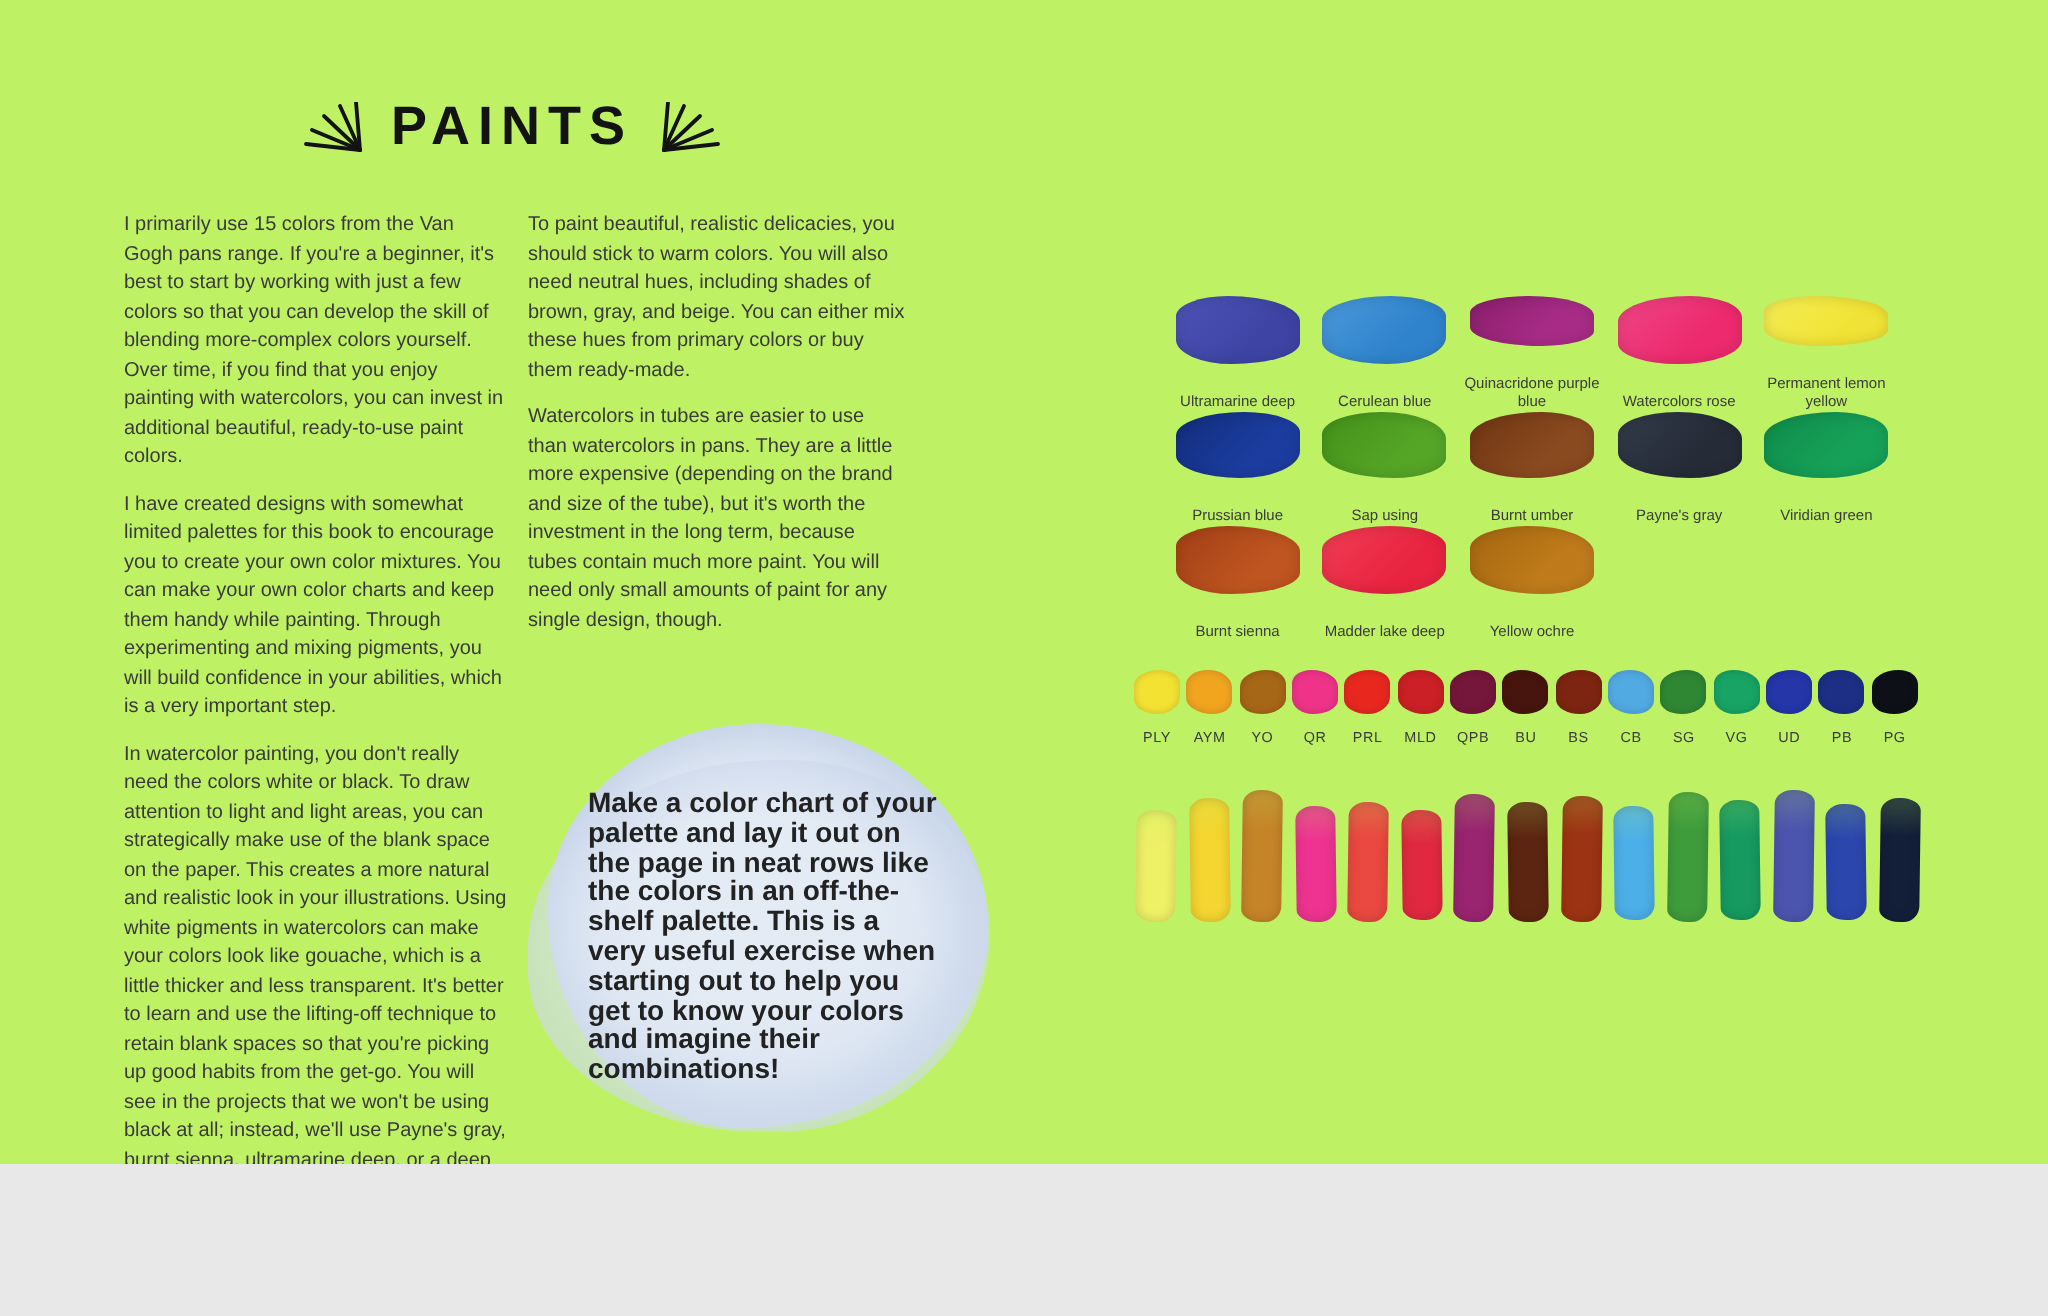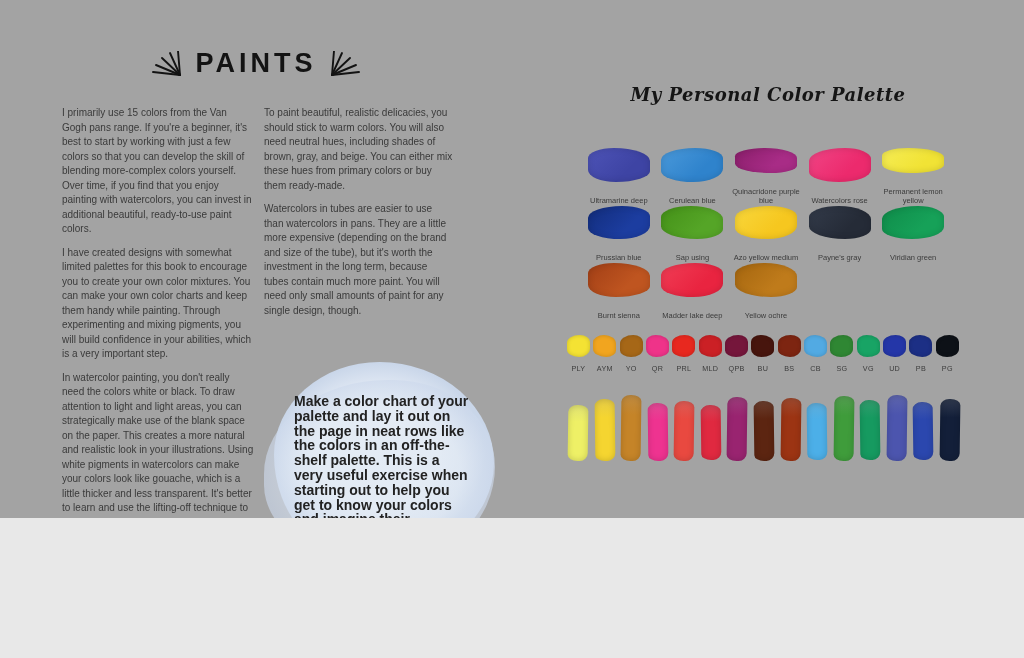"PAINTS" .spread { background: #a3a3a3 -> #bef264; height: 518px -> 582px }
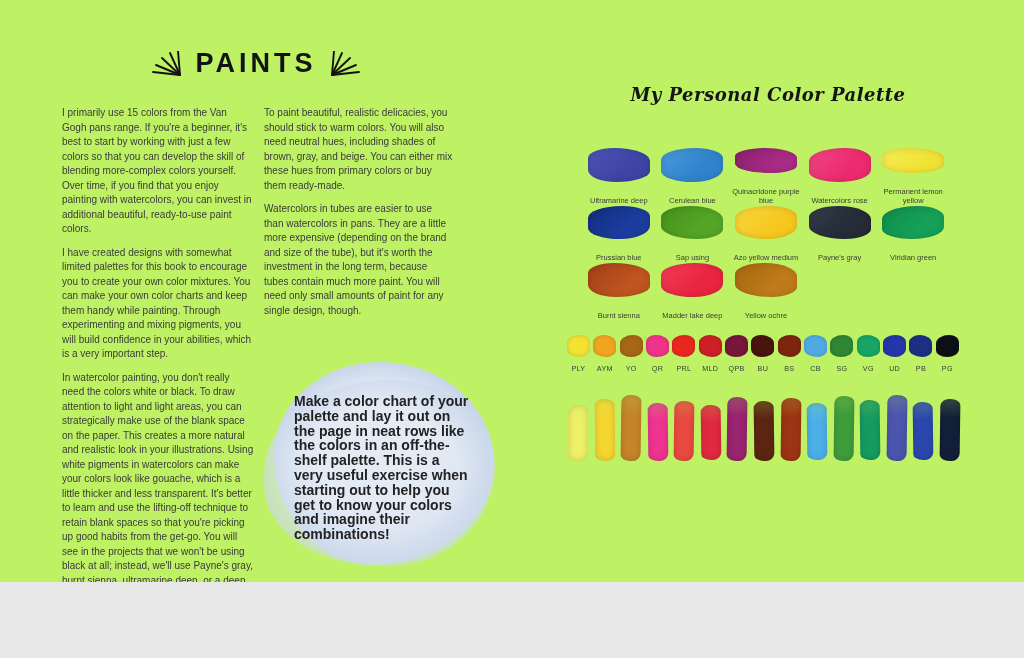"My Personal Color Palette" h2.palette-title { html: <h2>My Personal Color Palette</h2> -> none }
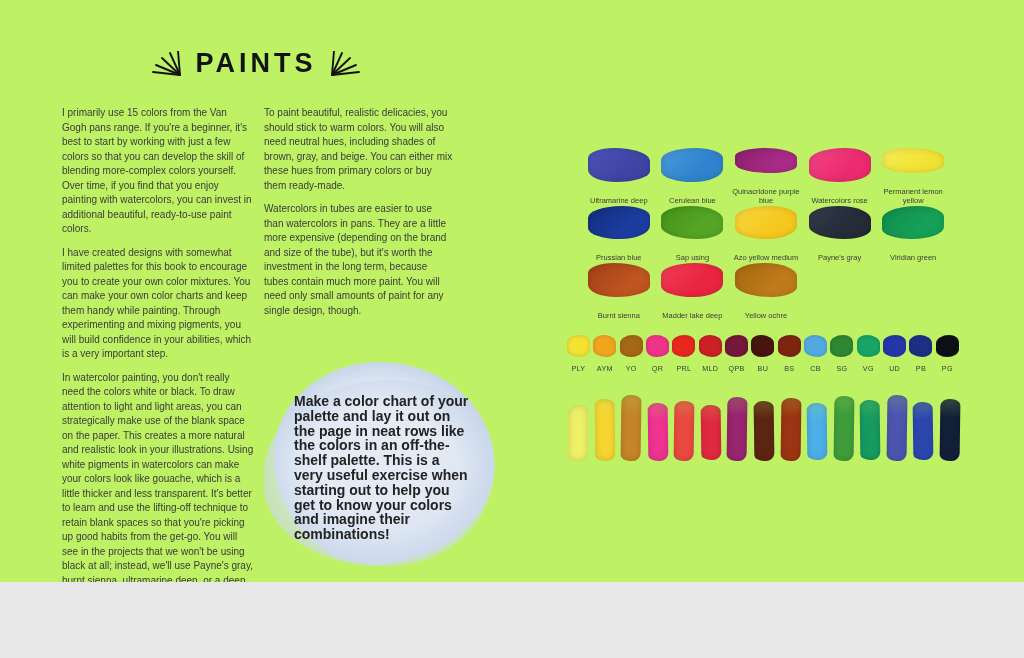"Burnt umber" div.cell { html: none -> <div> <div></div> <div>Burnt umber</div> </div> }
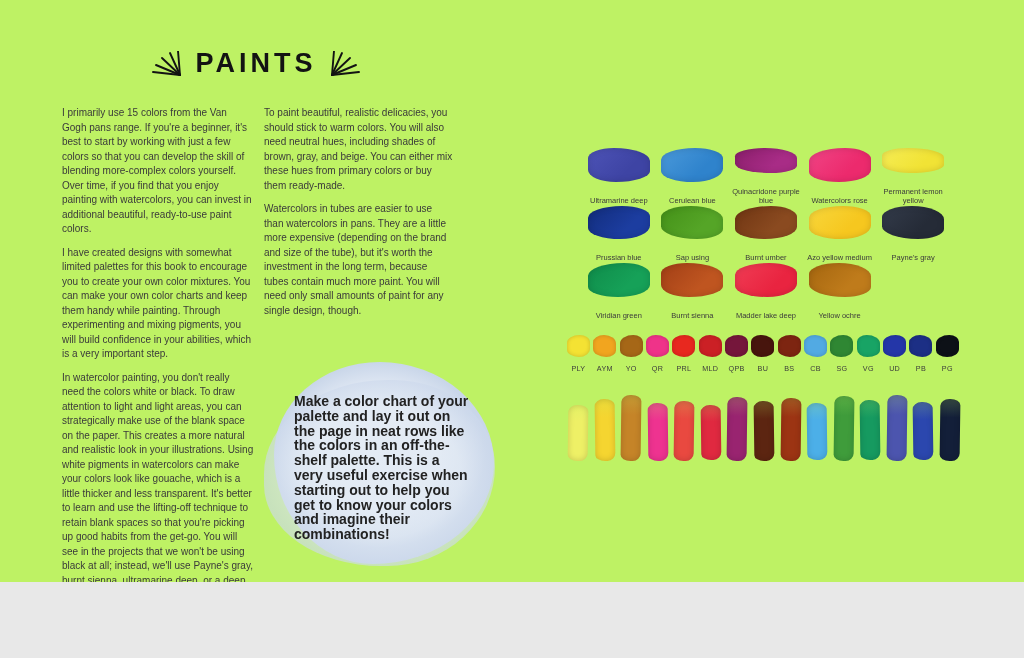"Azo yellow medium" div.cell { html: <div> <div></div> <div>Azo yellow medium</div> </div> -> none }
